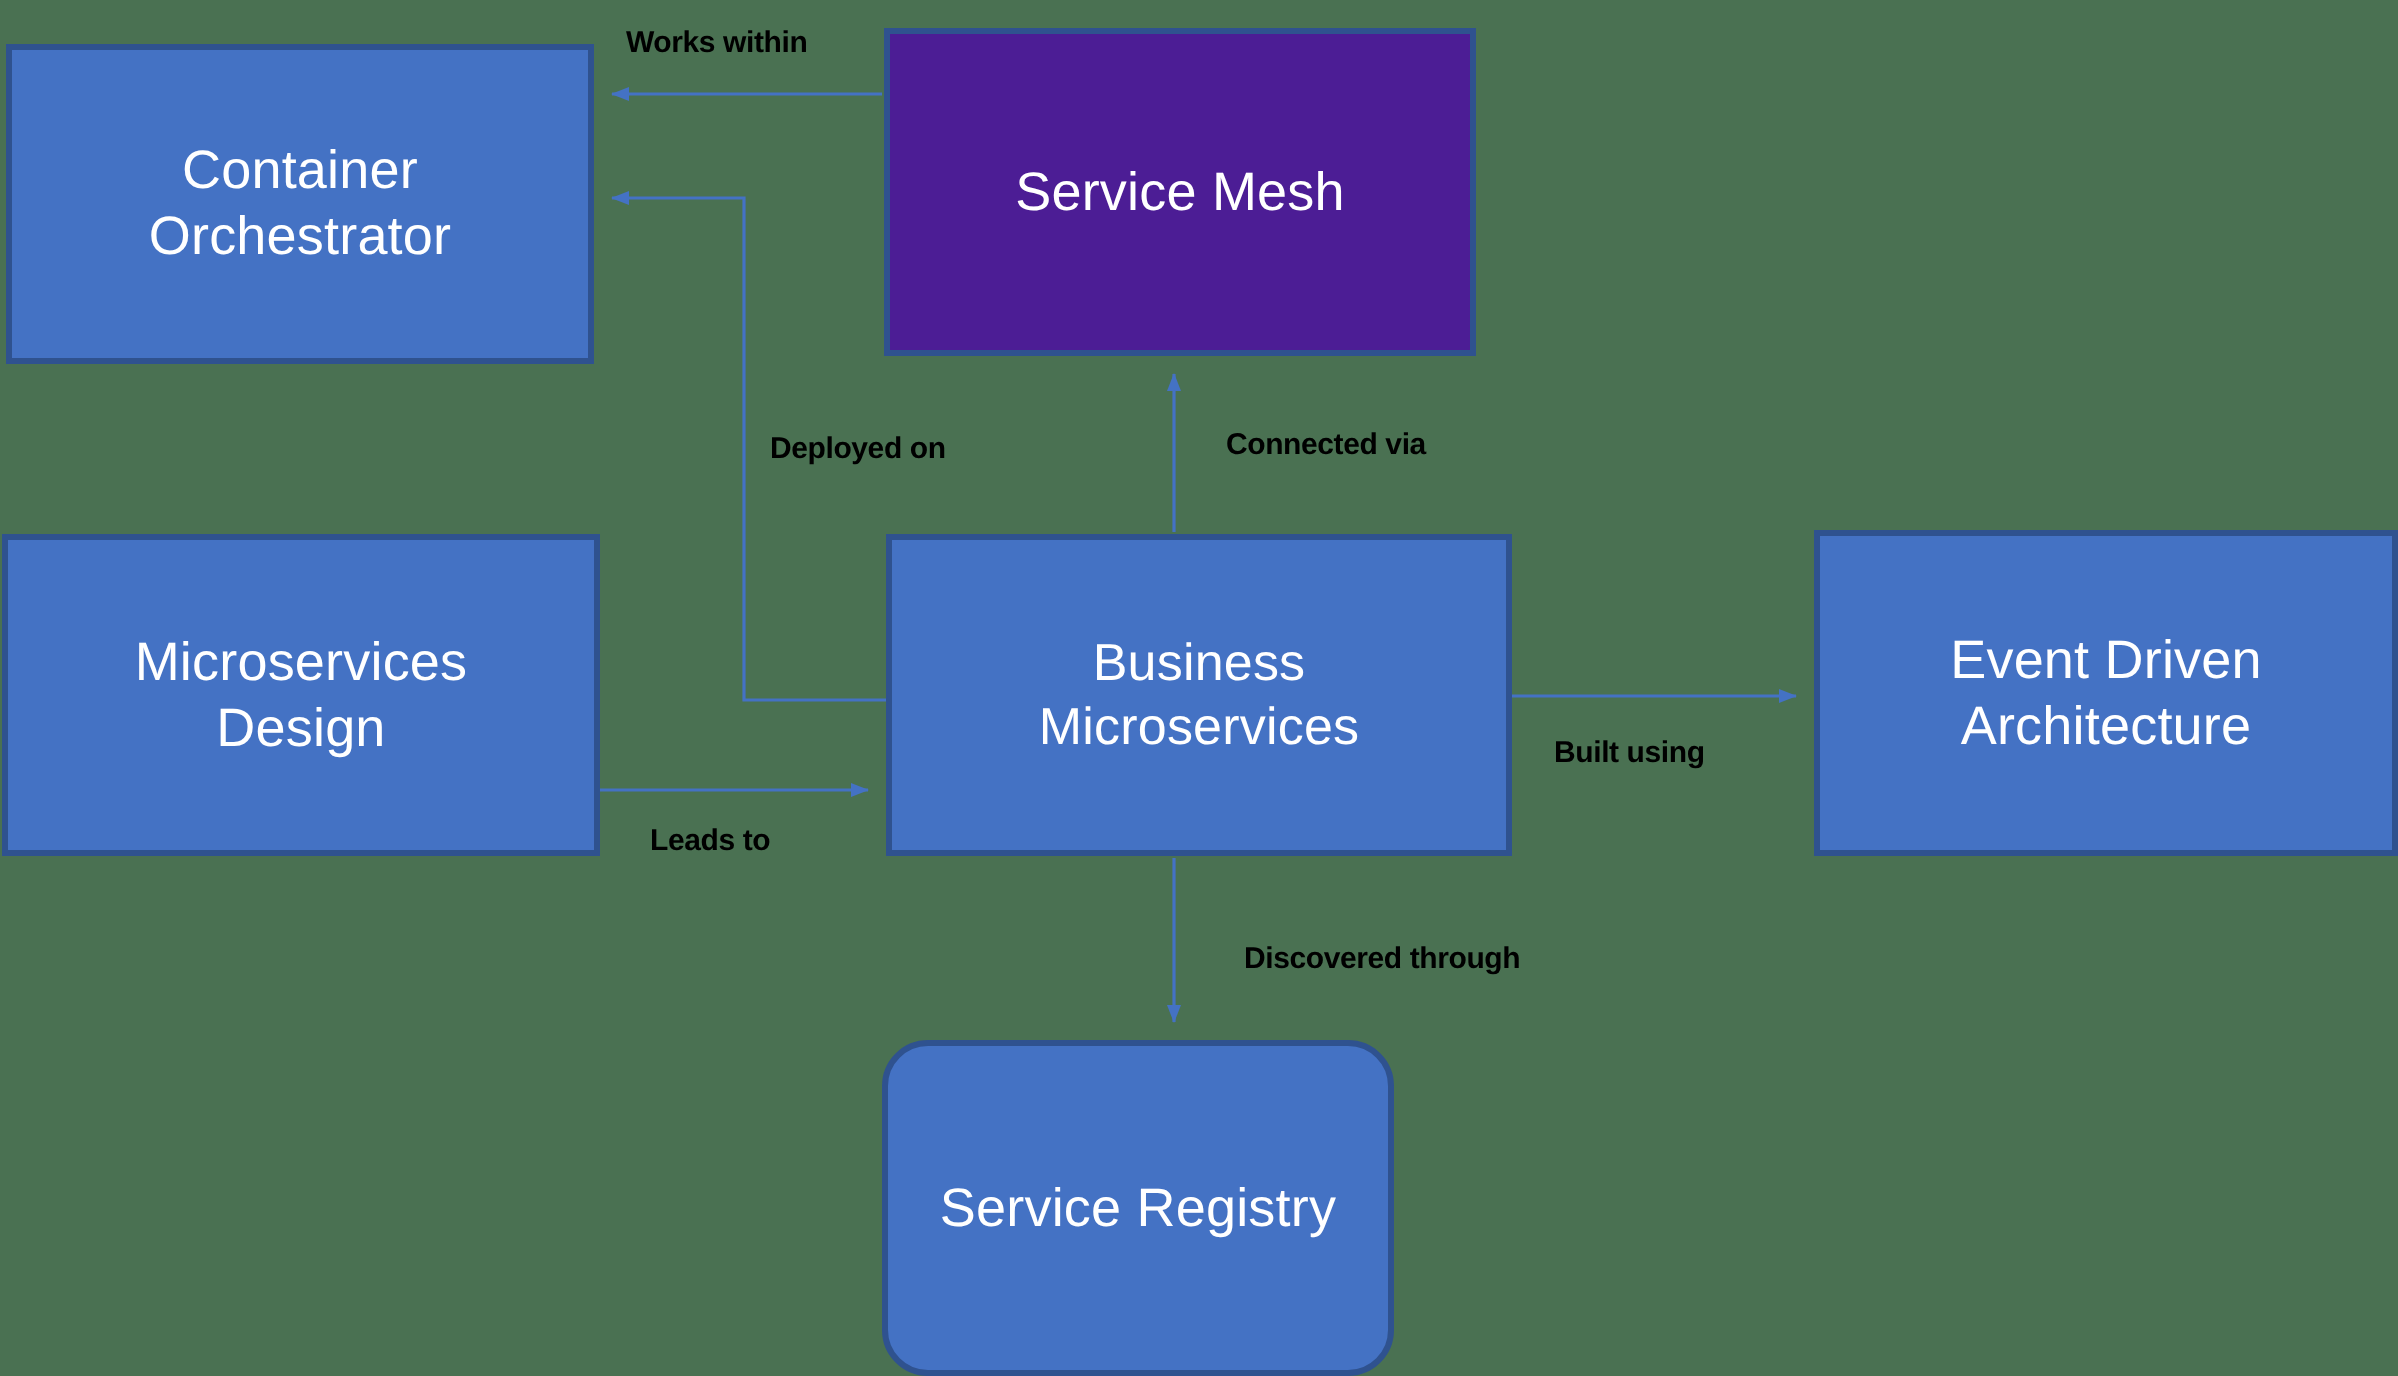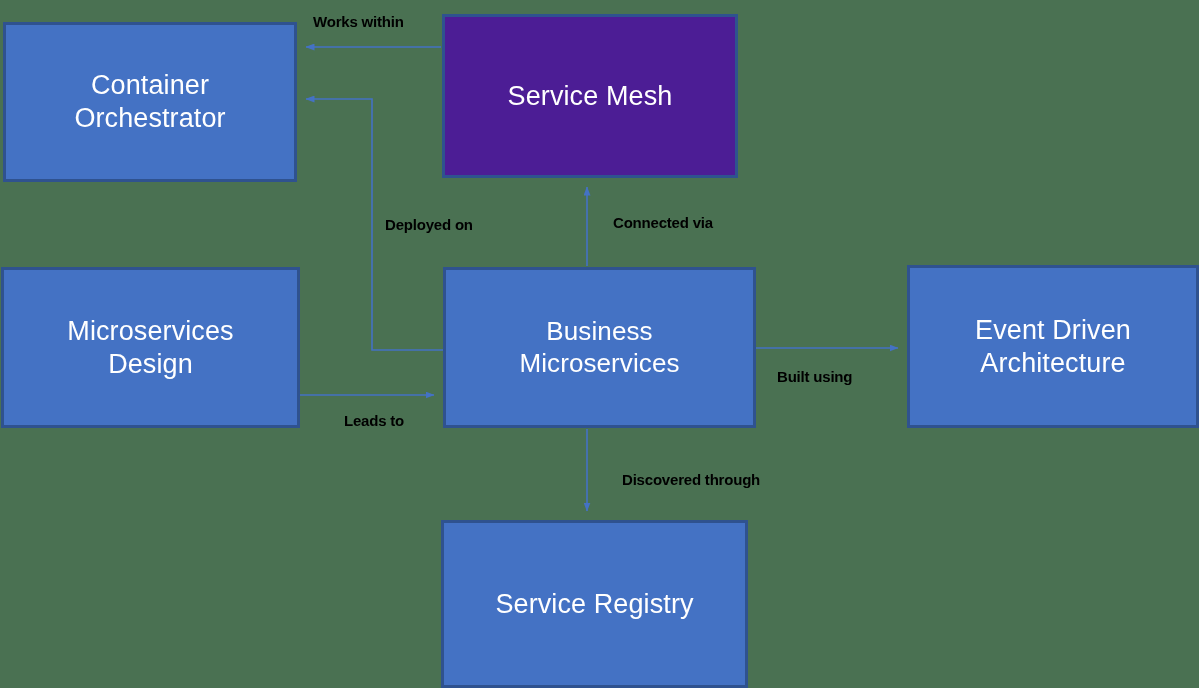"Leads to" div.edge-label { left: 344px -> 325px }
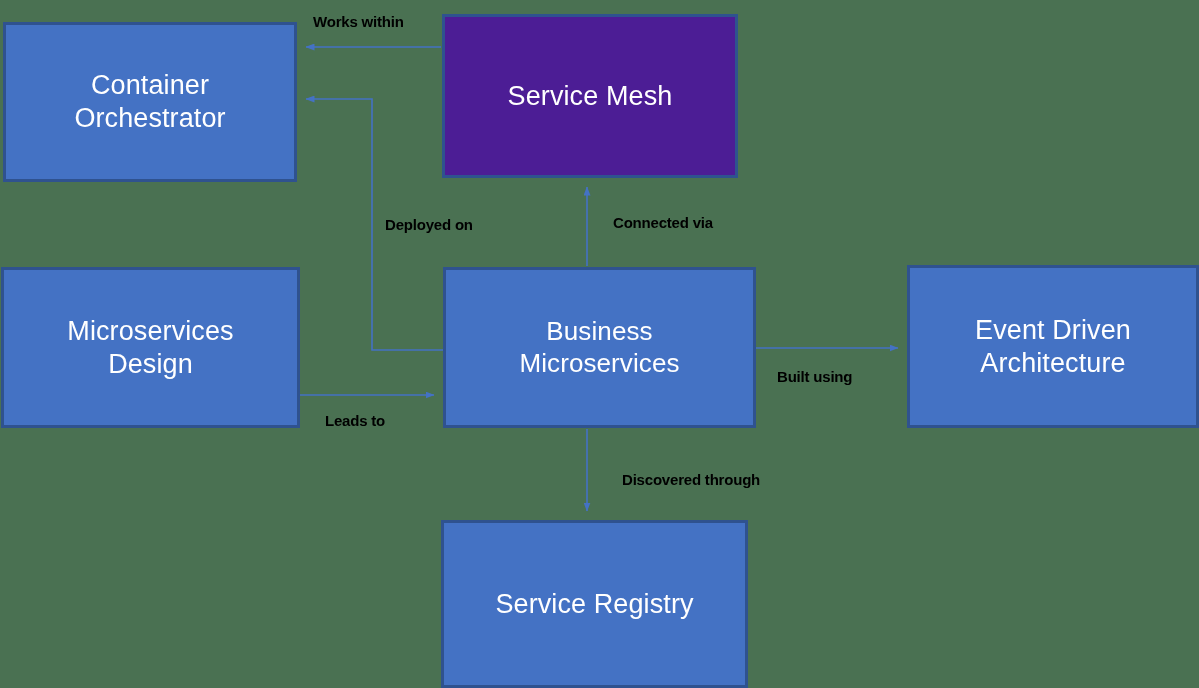"Service Registry" div.node { border-radius: none -> 23px; width: 307px -> 256px }
